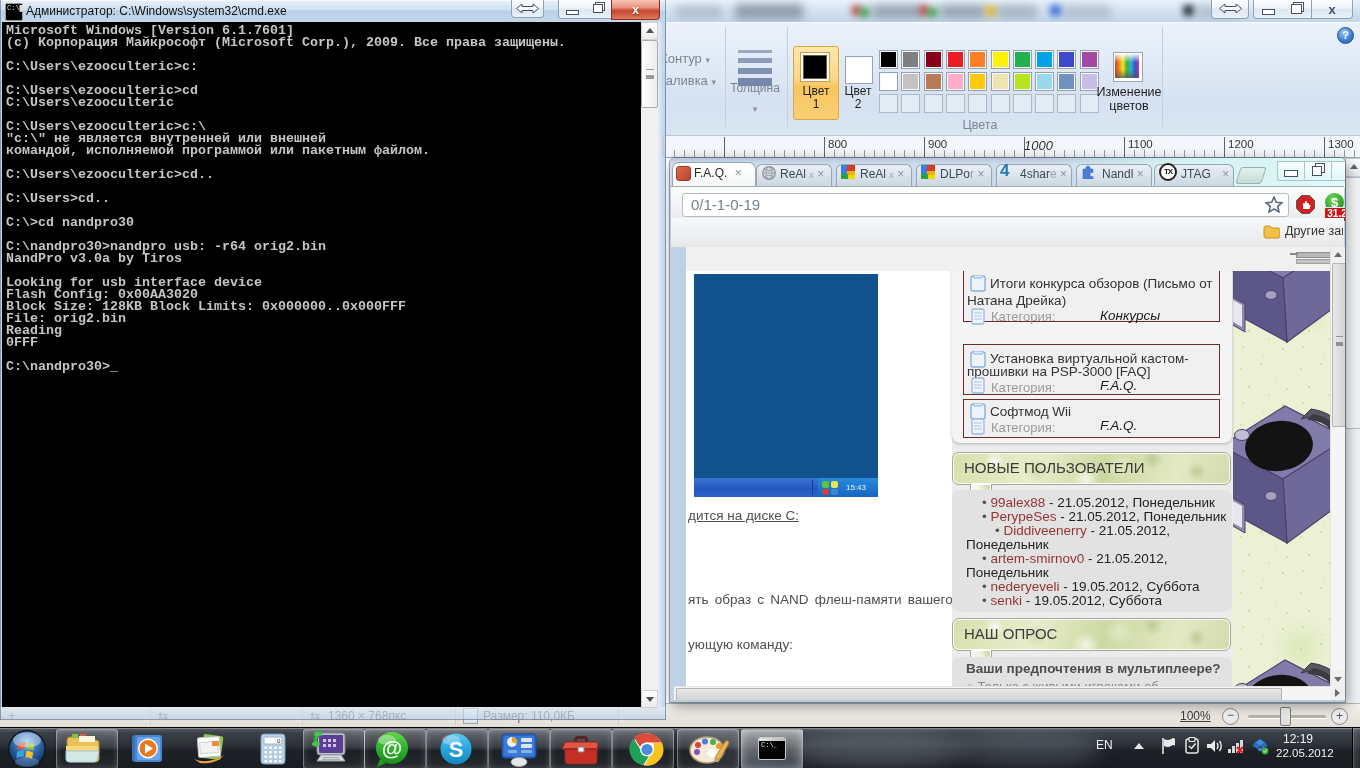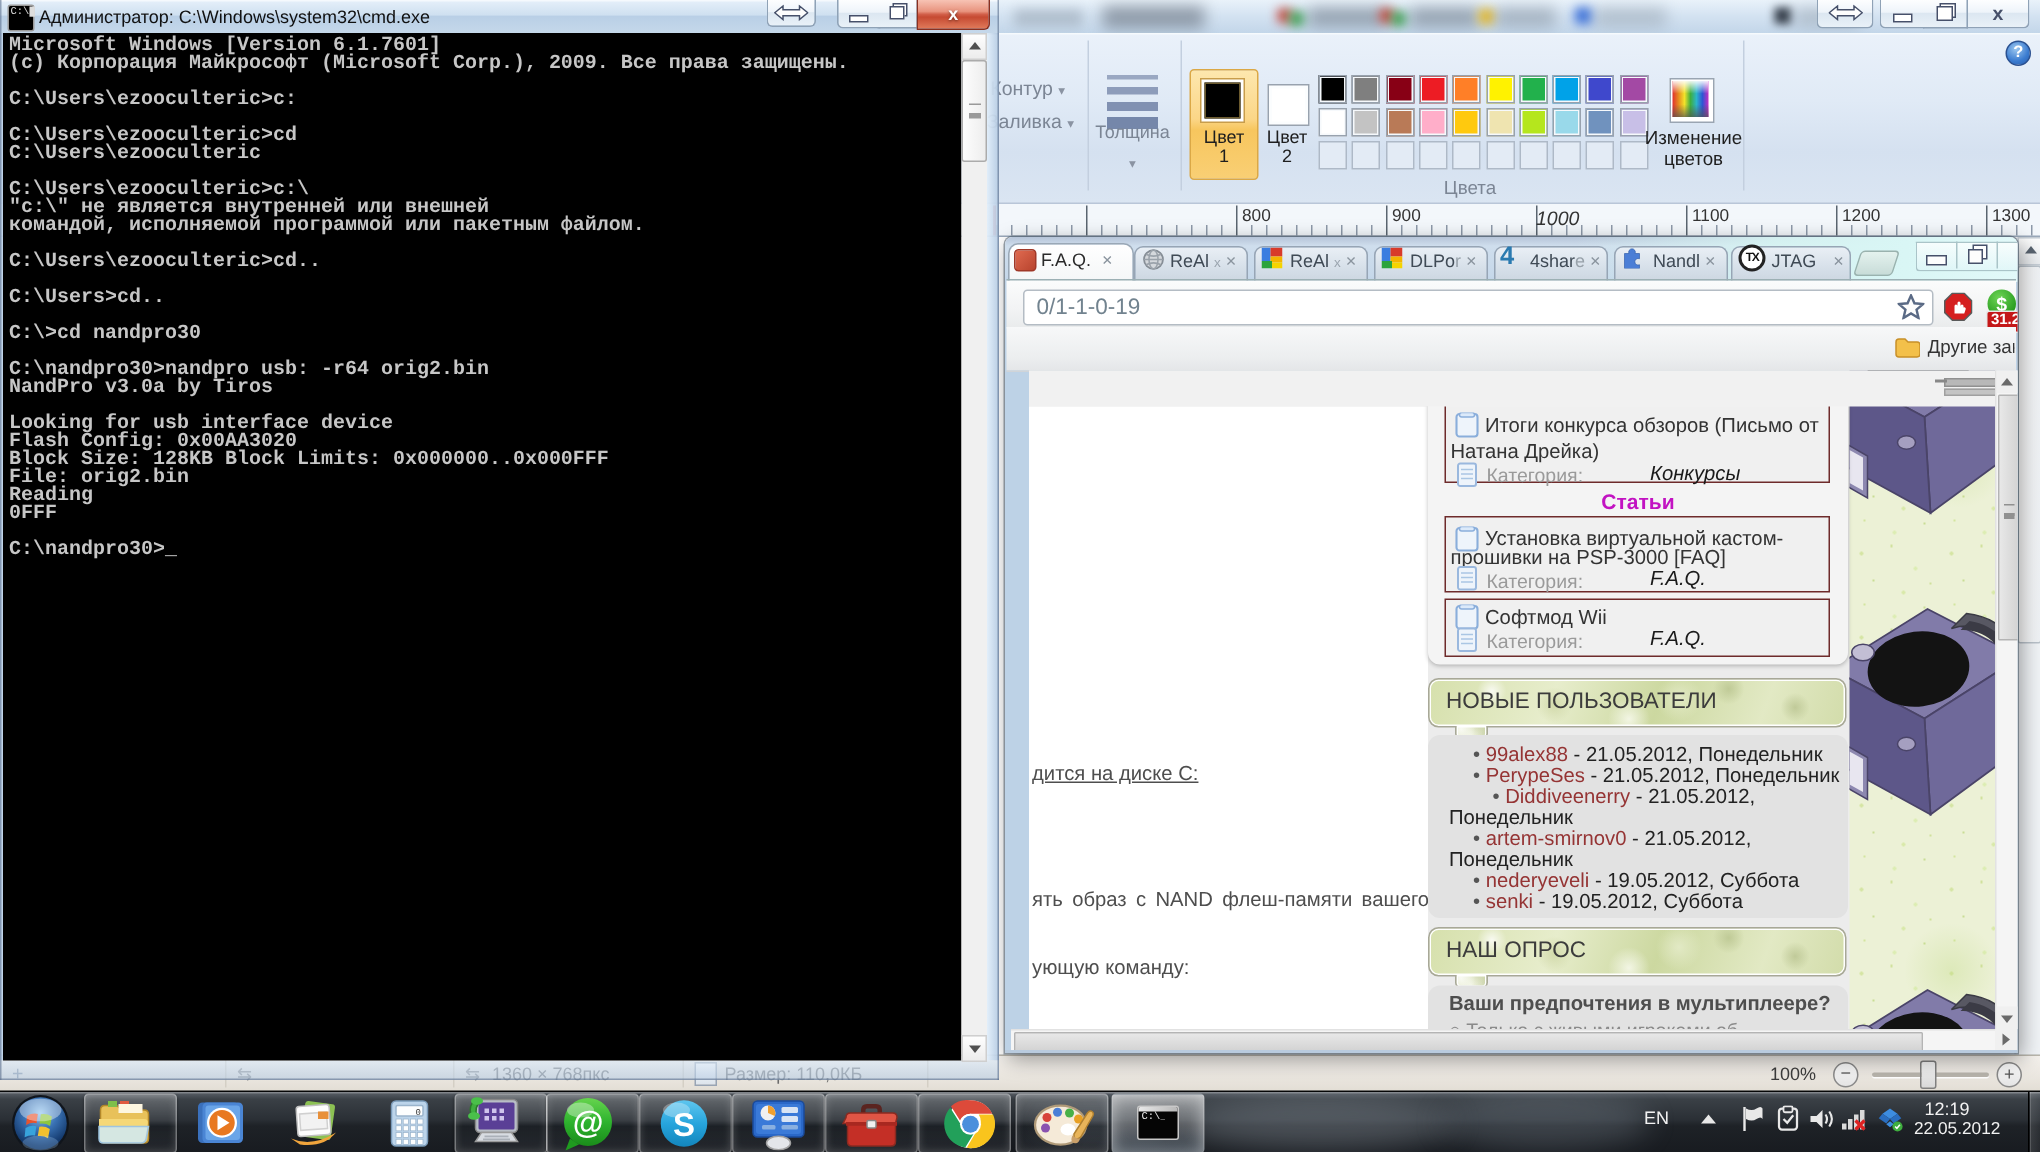"Статьи" div.a { html: <div>Статьи</div> -> none }
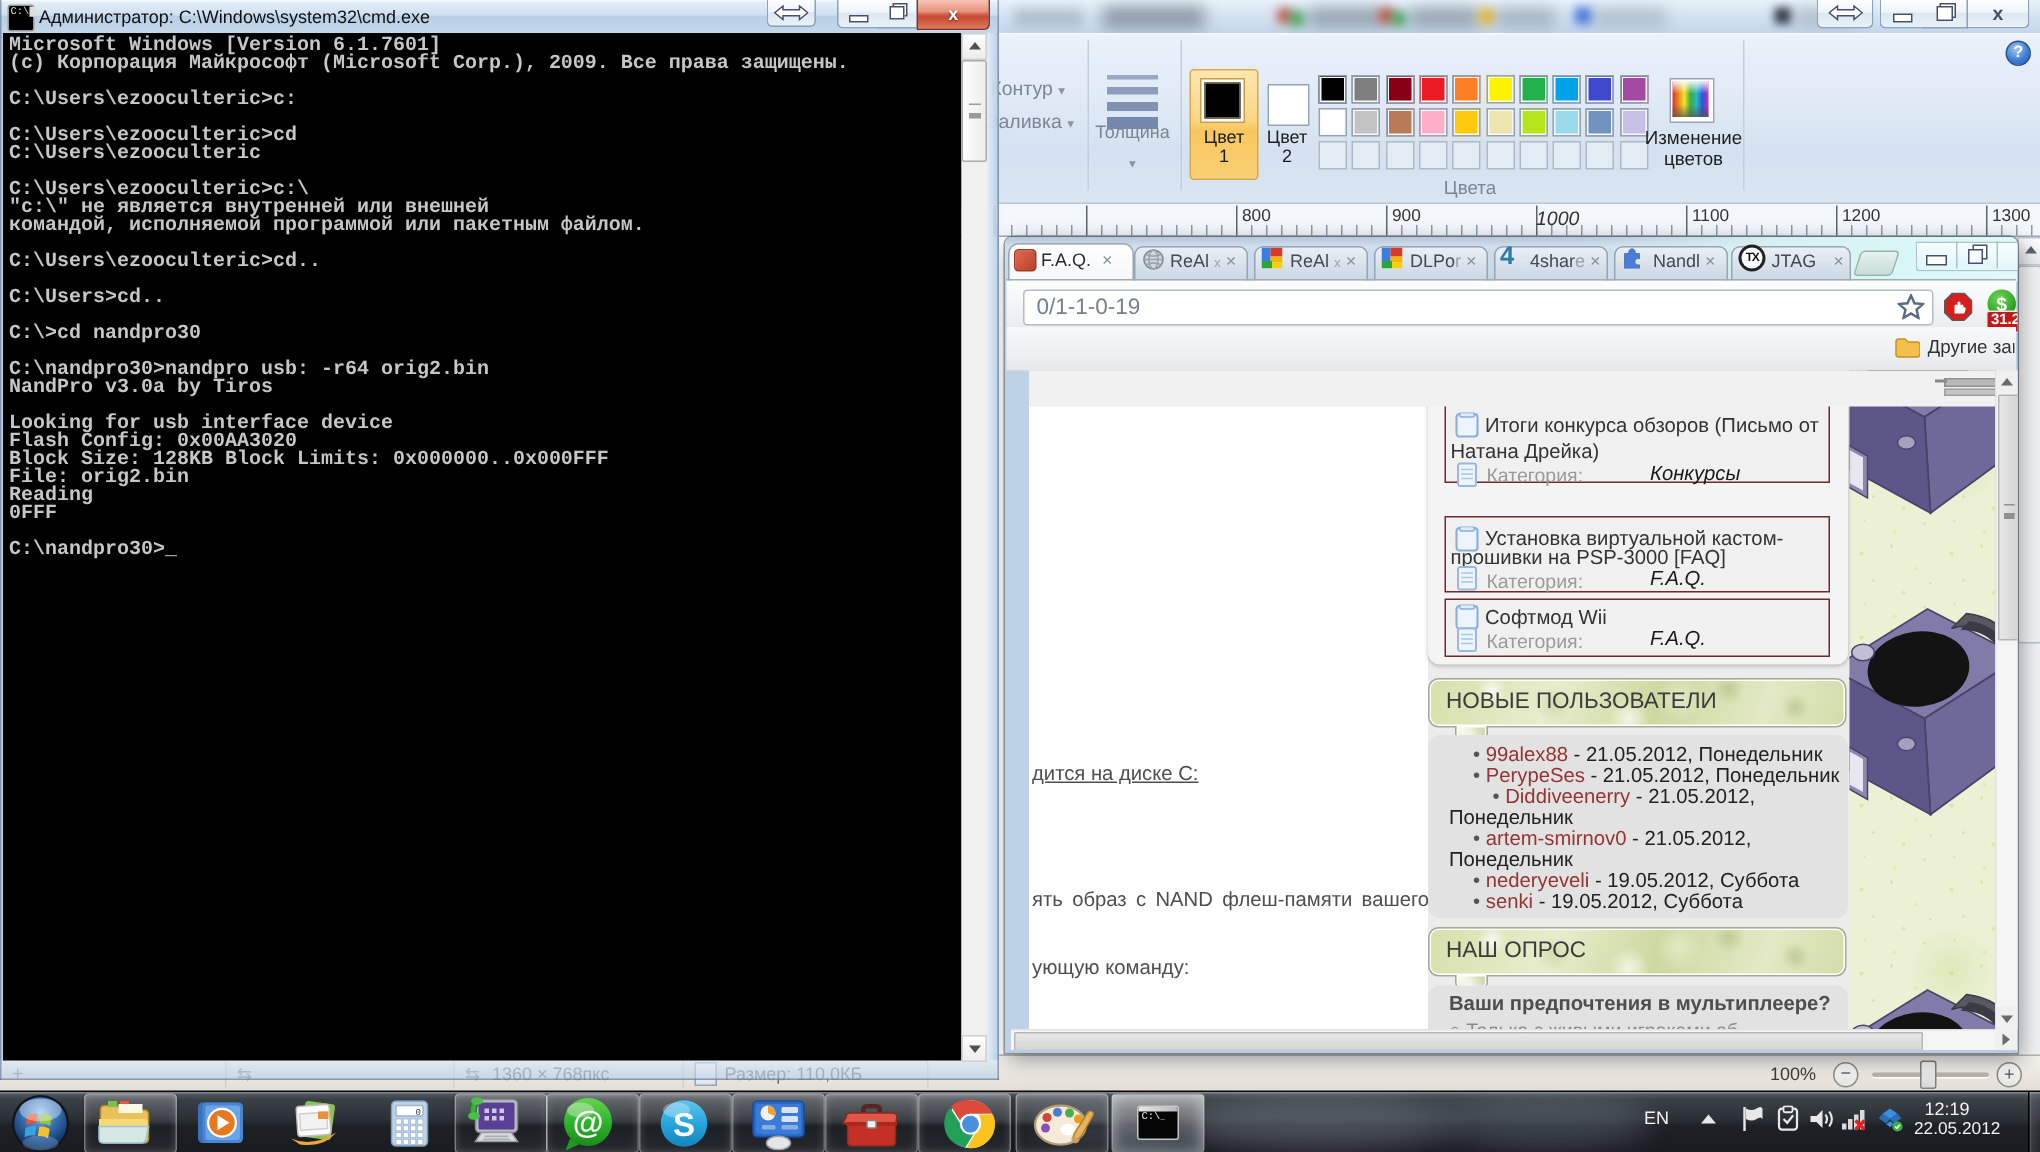"15:43" div.a { html: none -> <div> <div></div> <div></div> <div></div> <div></div> <div></div> <div></div> <div></div> <div>15:43</div> </div> }
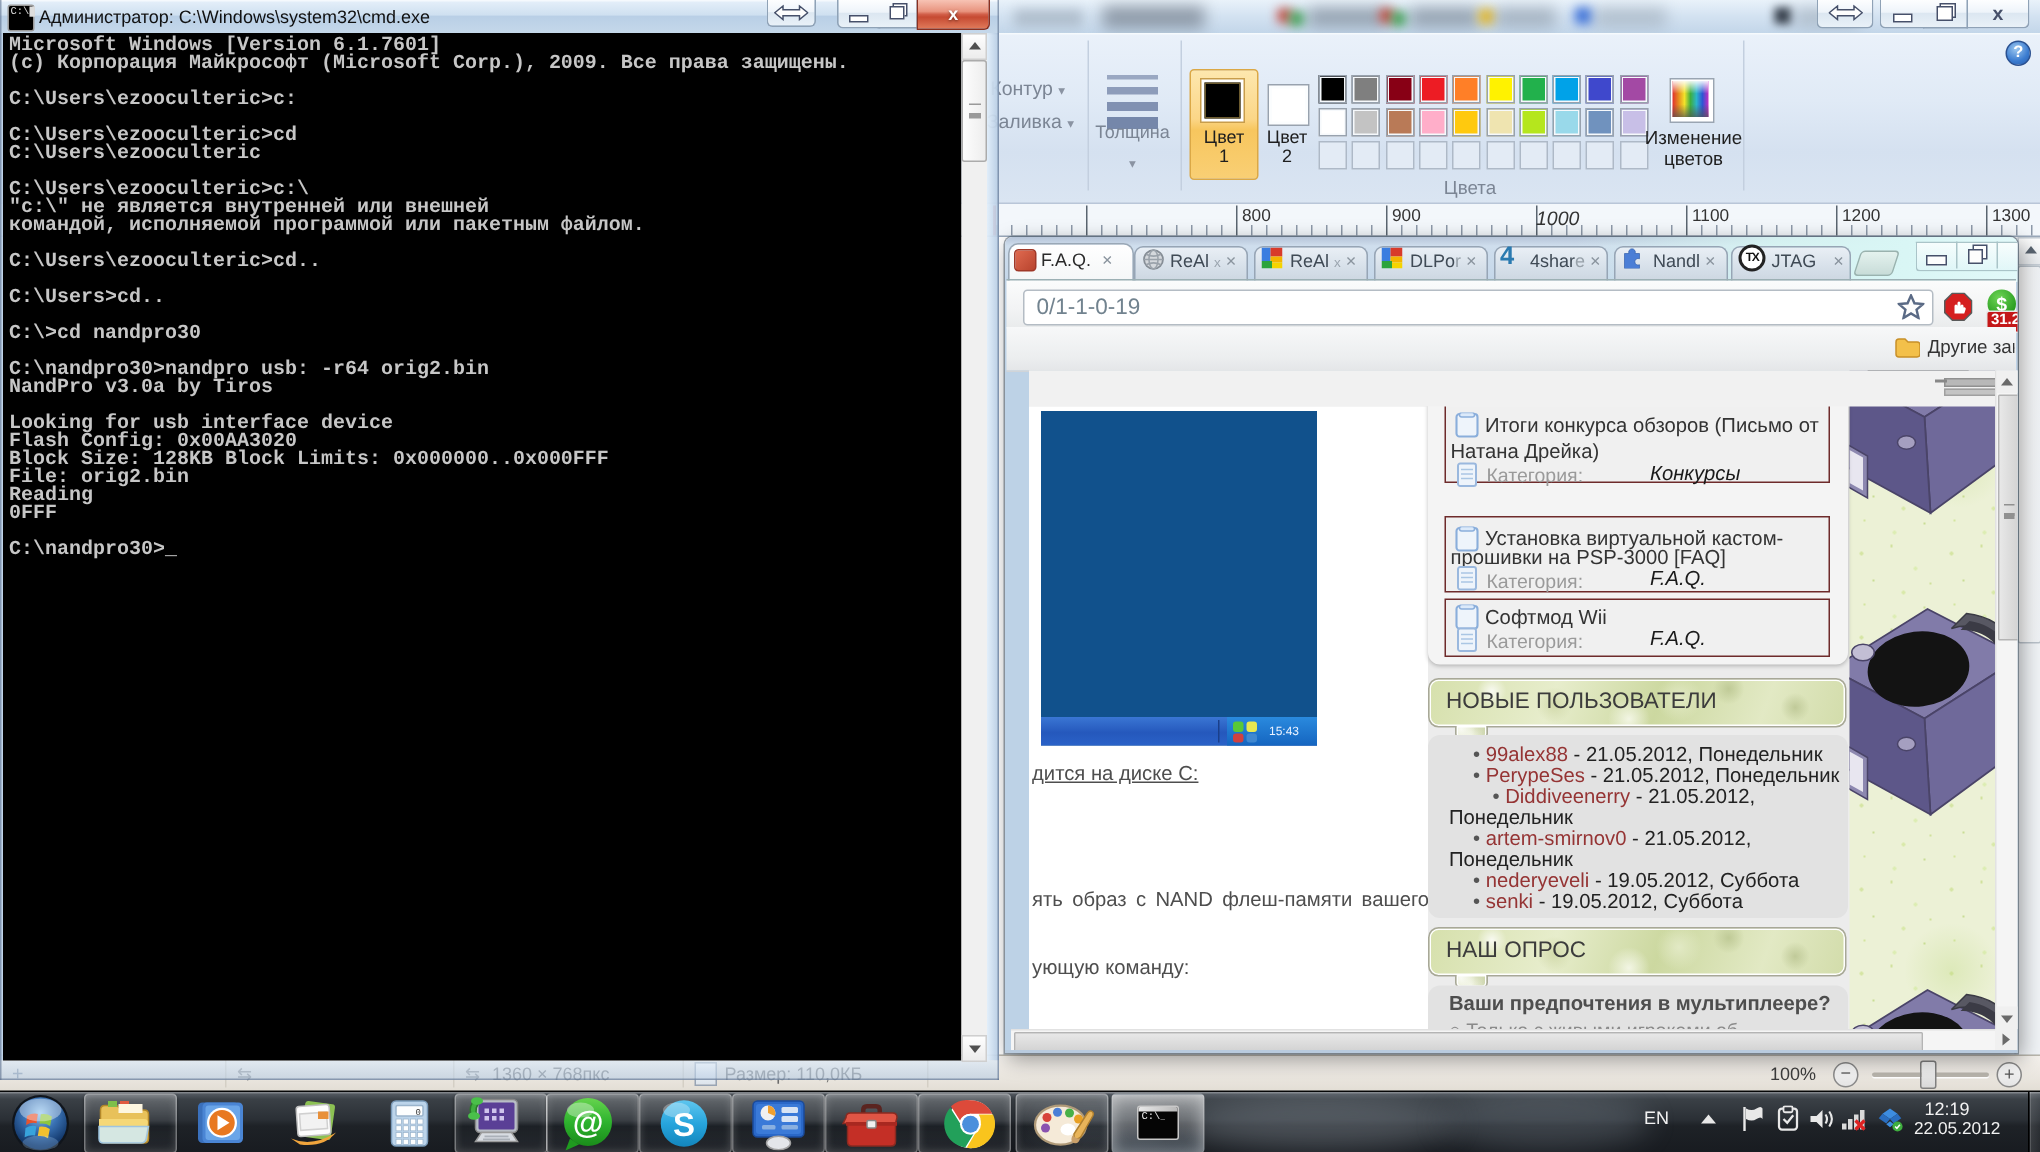"100%" div.a { text-decoration: none -> underline }
